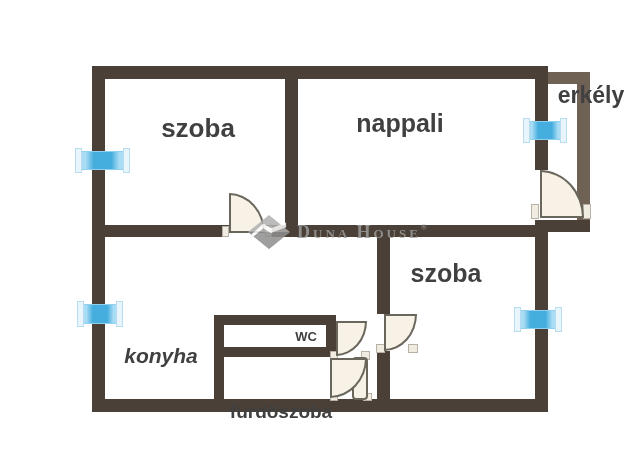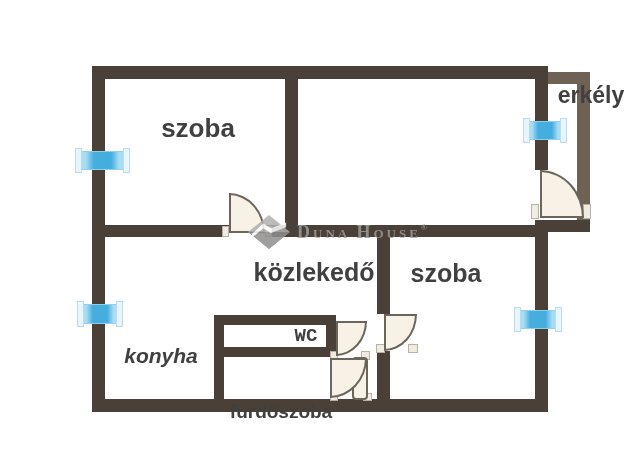"nappali" div.room-label { html: none -> <div>nappali</div> }
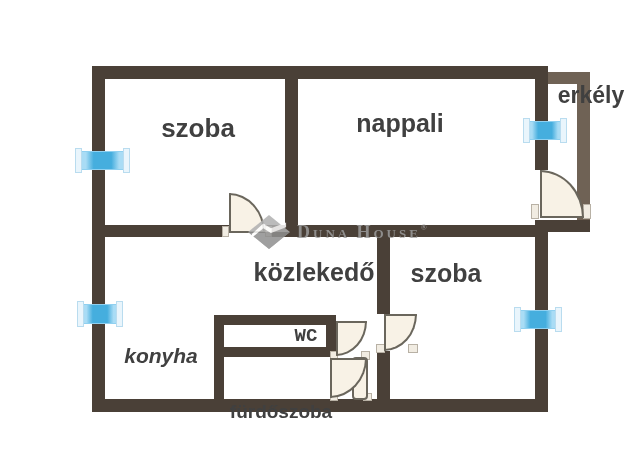"közlekedő" div.room-label { html: <div>közlekedő</div> -> none }
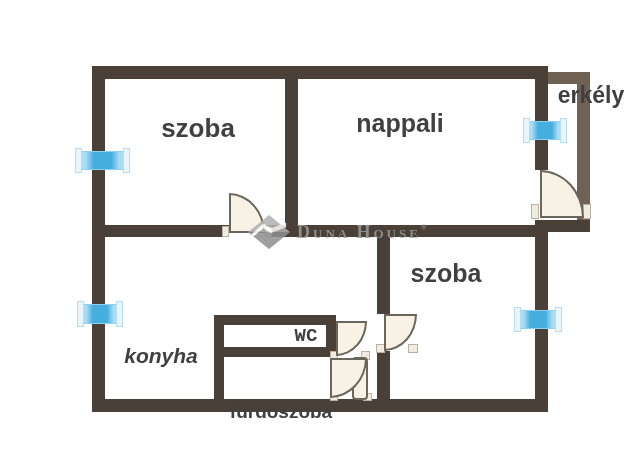"WC" .pos-wc { font-family: Liberation Mono, monospace -> none; font-size: 19px -> 13px }
